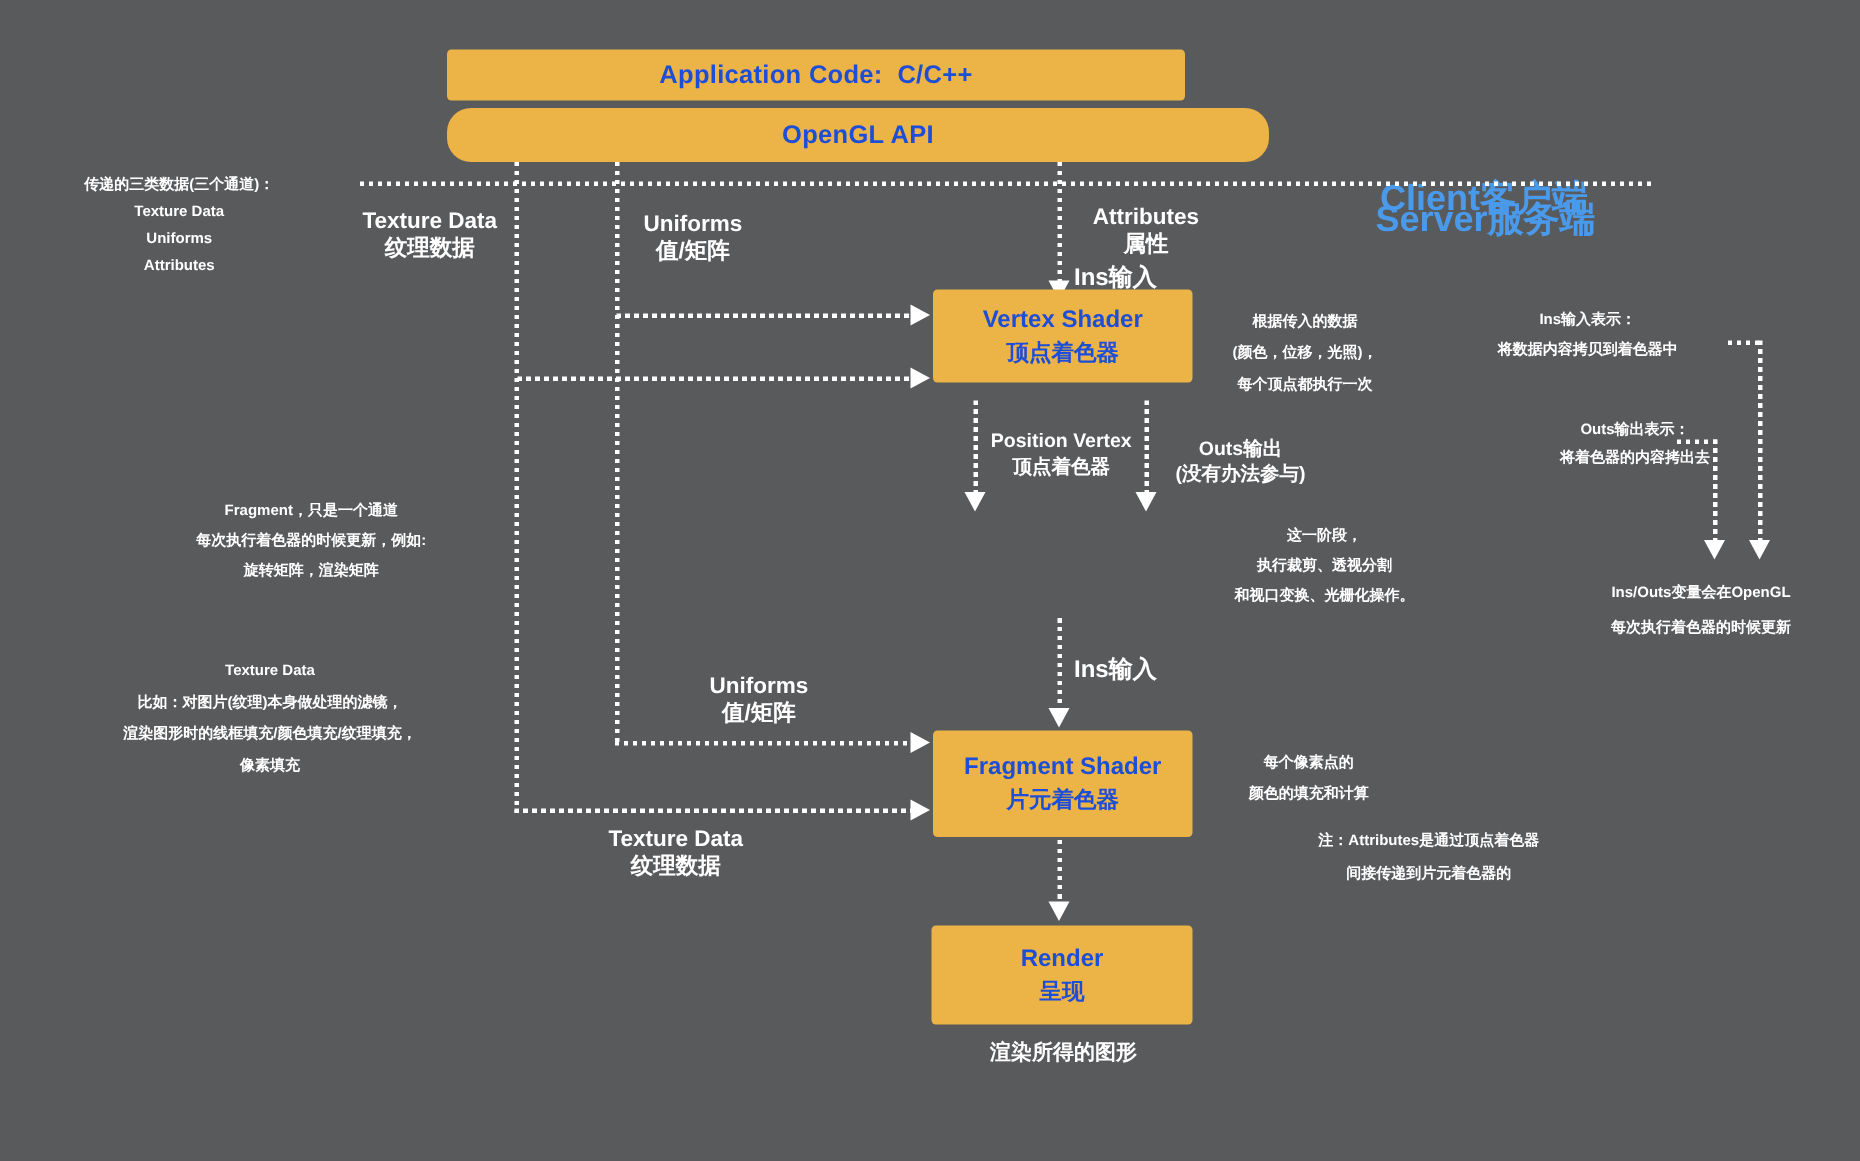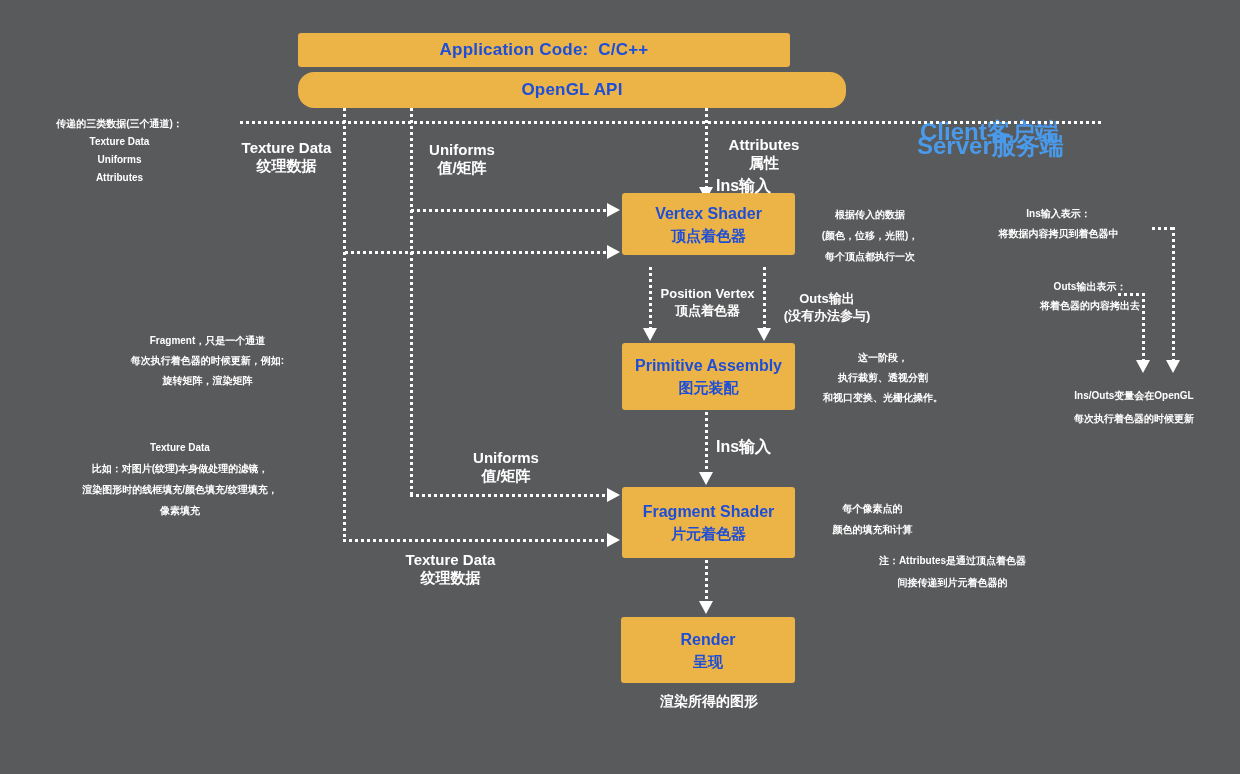"Primitive Assembly" div.ybox { html: <div> <div>Primitive Assembly</div> <div>图元装配</div> </div> -> none }
